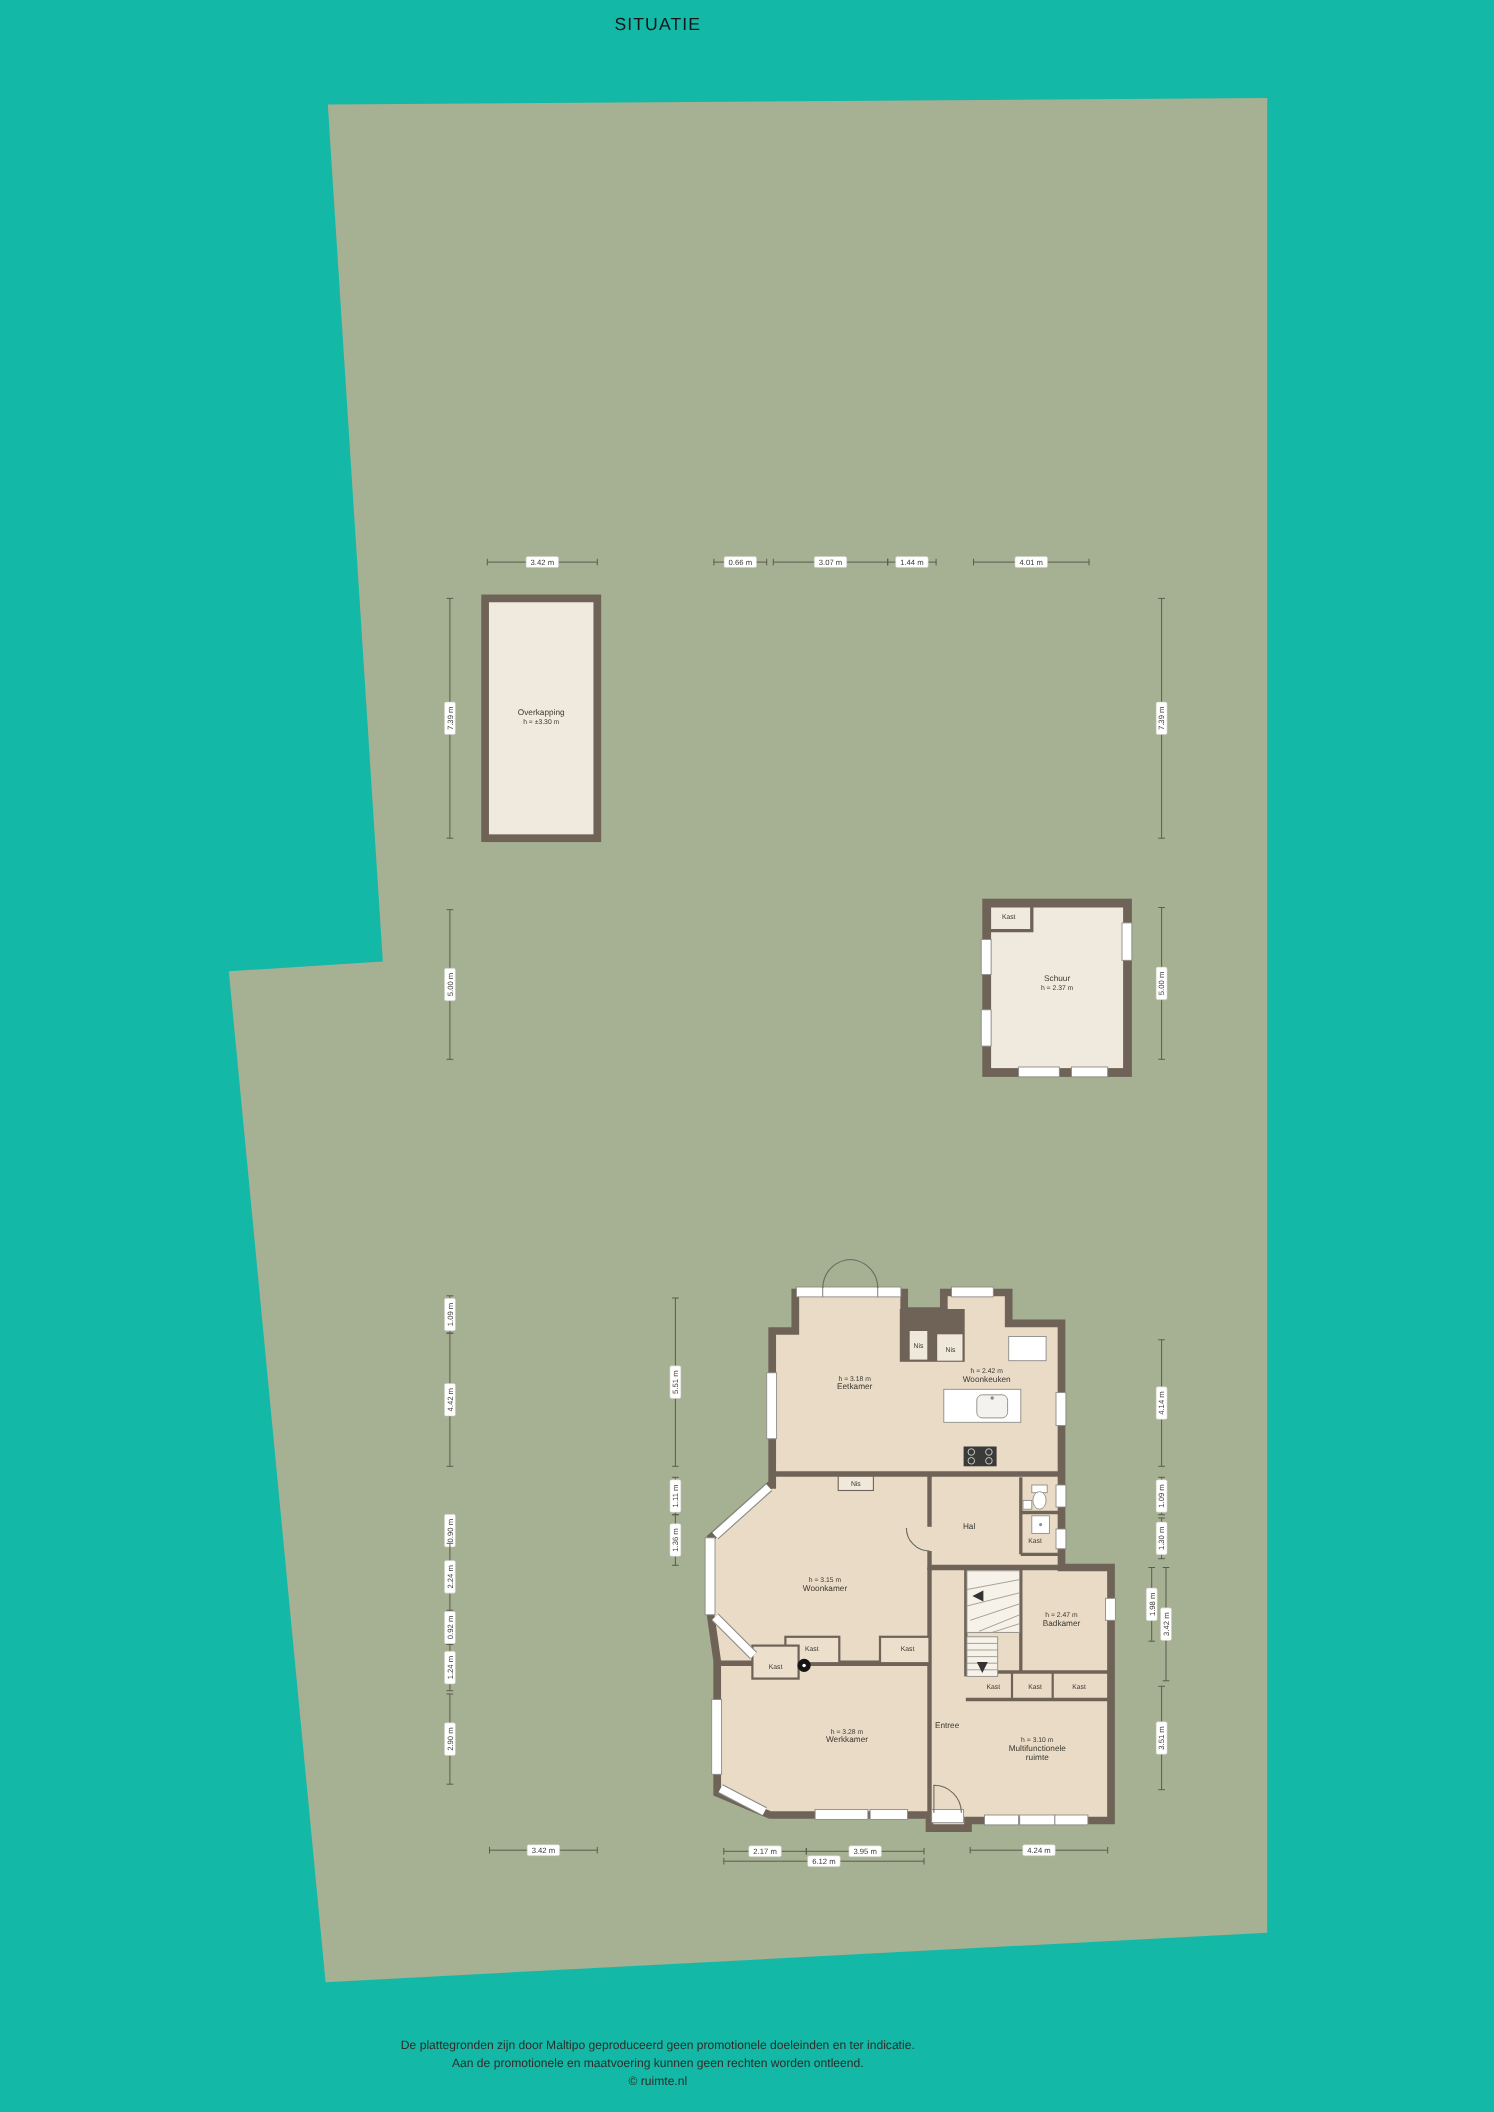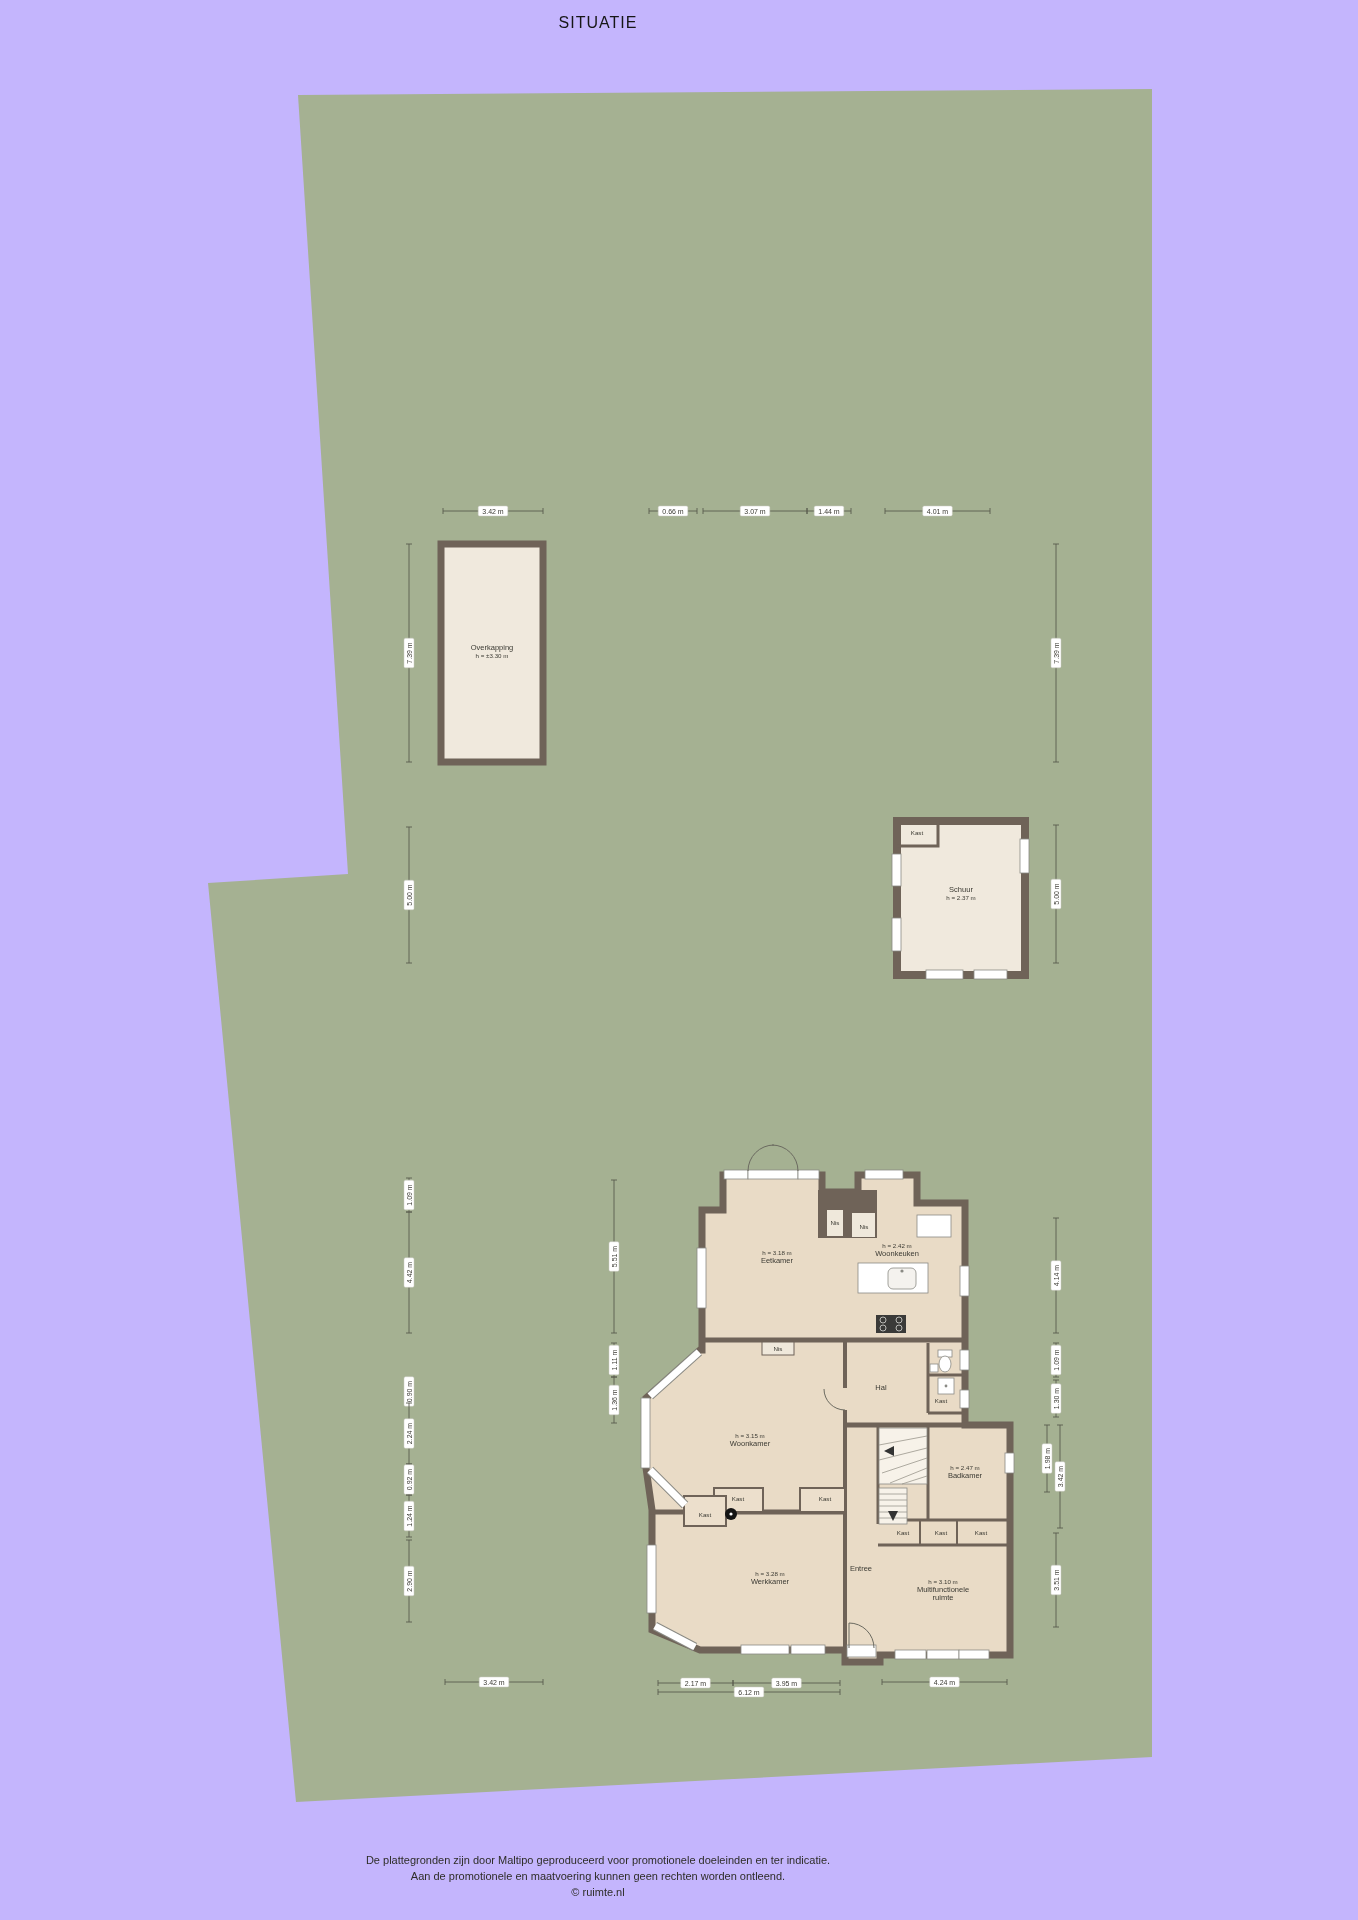"SITUATIE" #stage { background: #c4b5fd -> #14b8a6 }
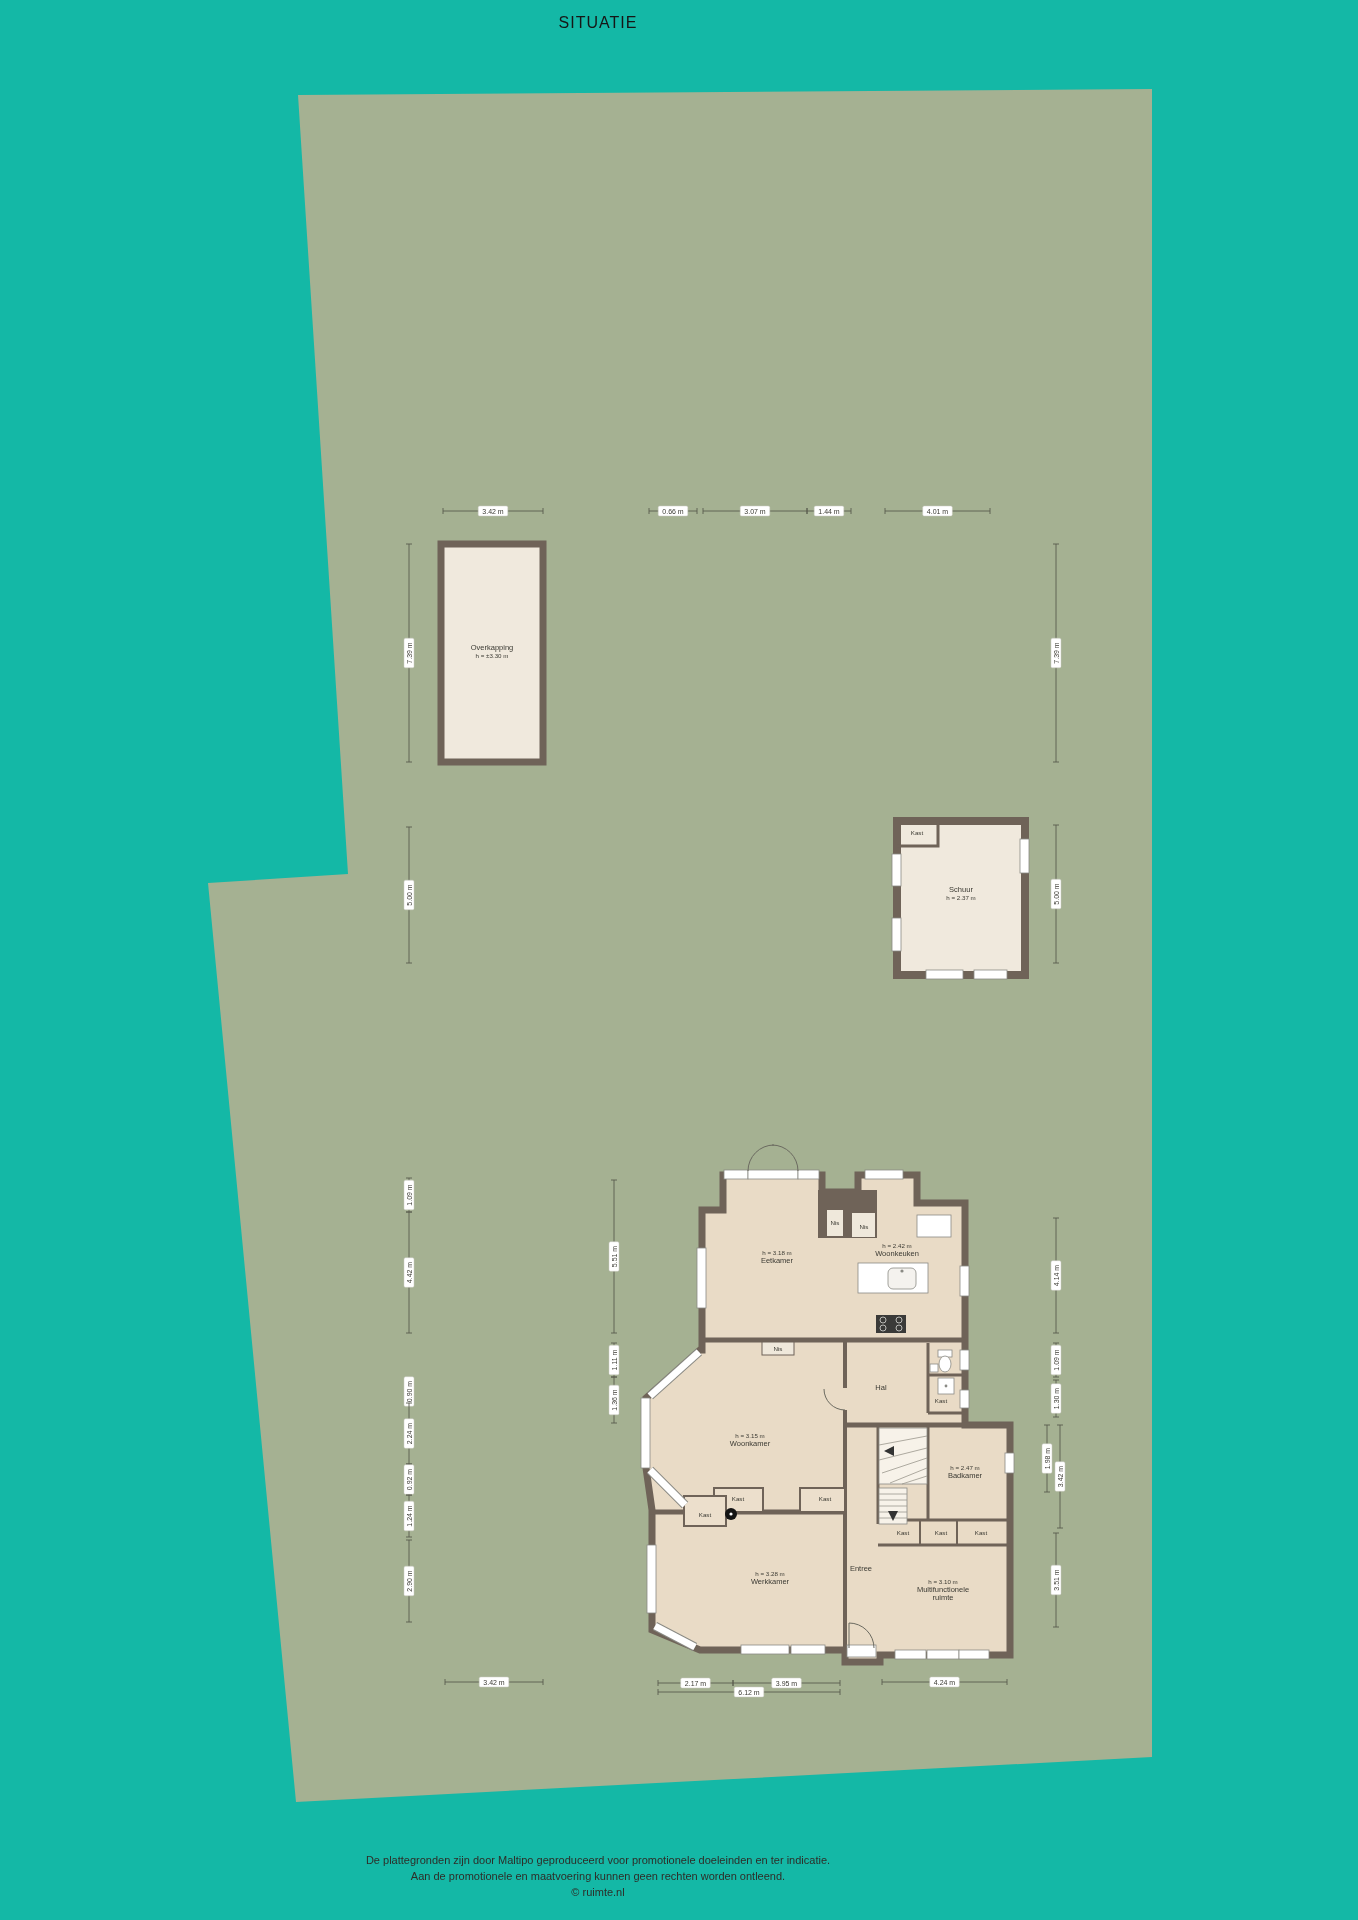"De plattegronden zijn door Maltipo" div { text: voor -> geen }
